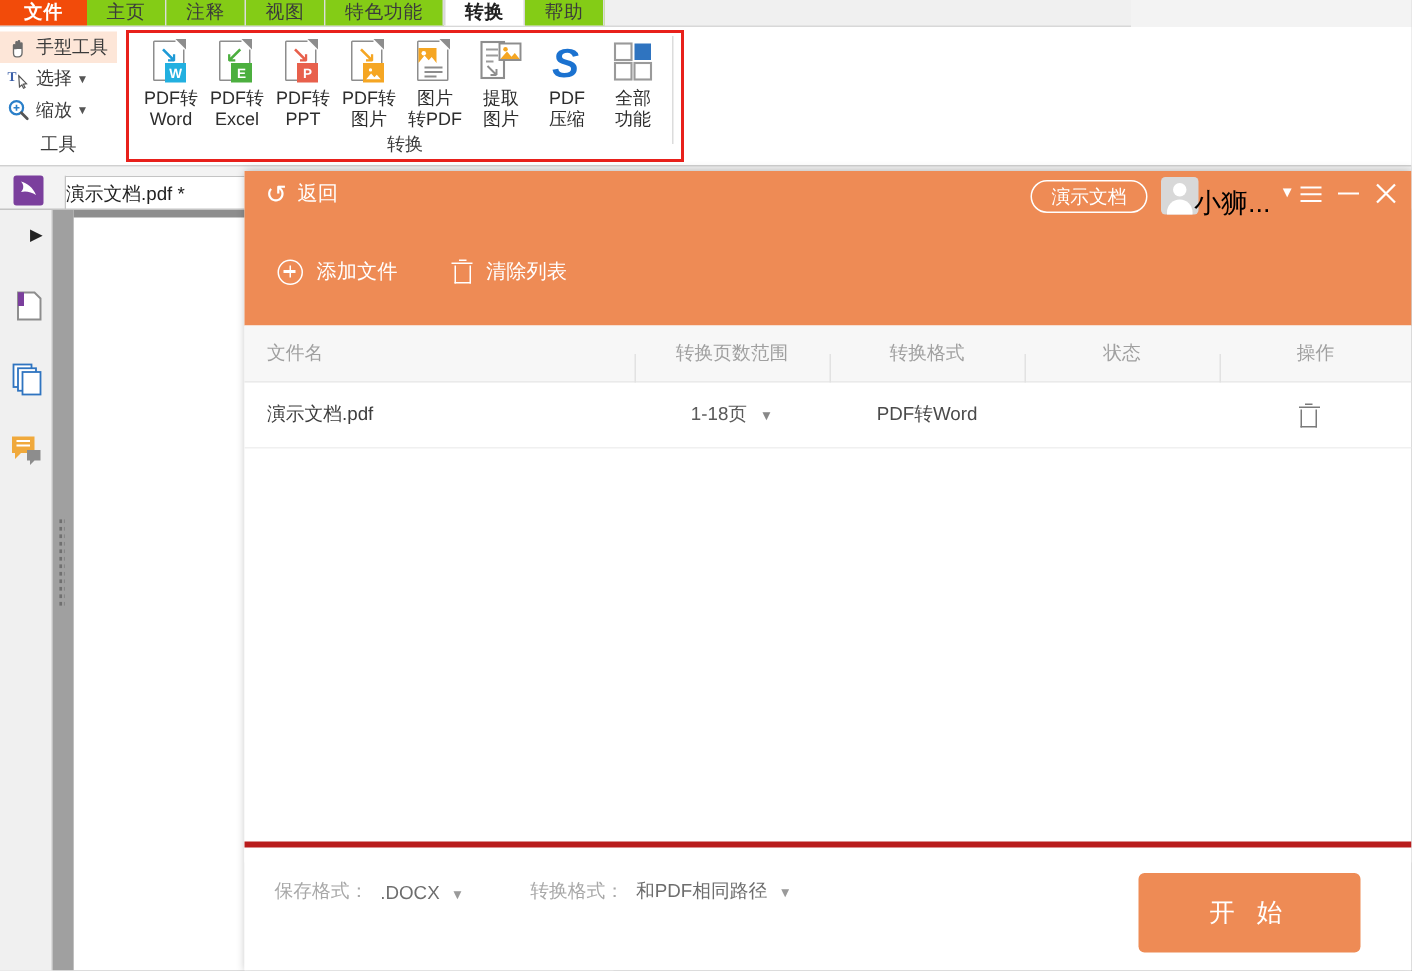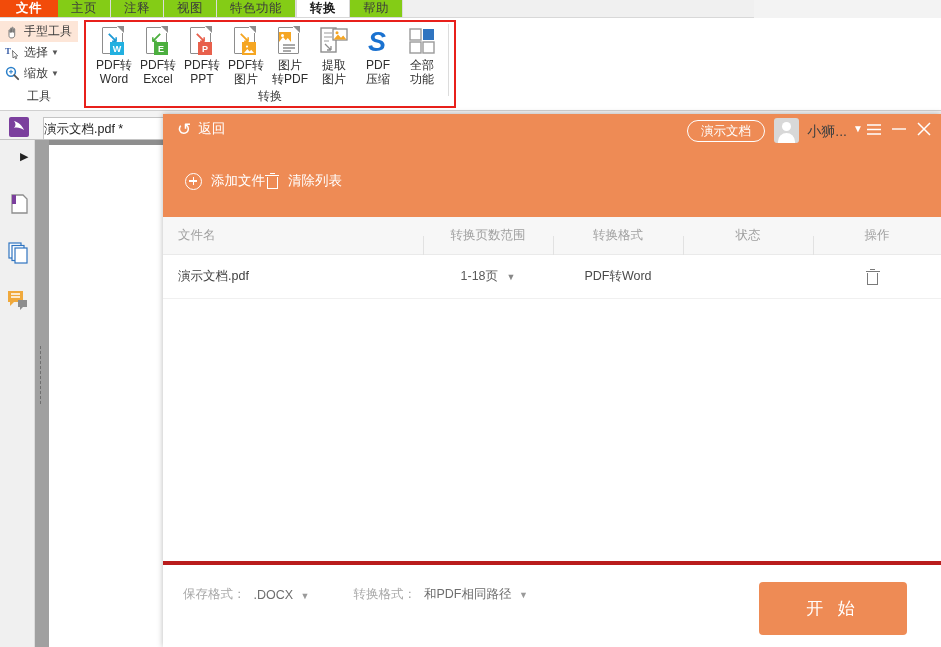"小狮..." .uname { color: #404040 -> #000000; font-size: 14px -> 18px }
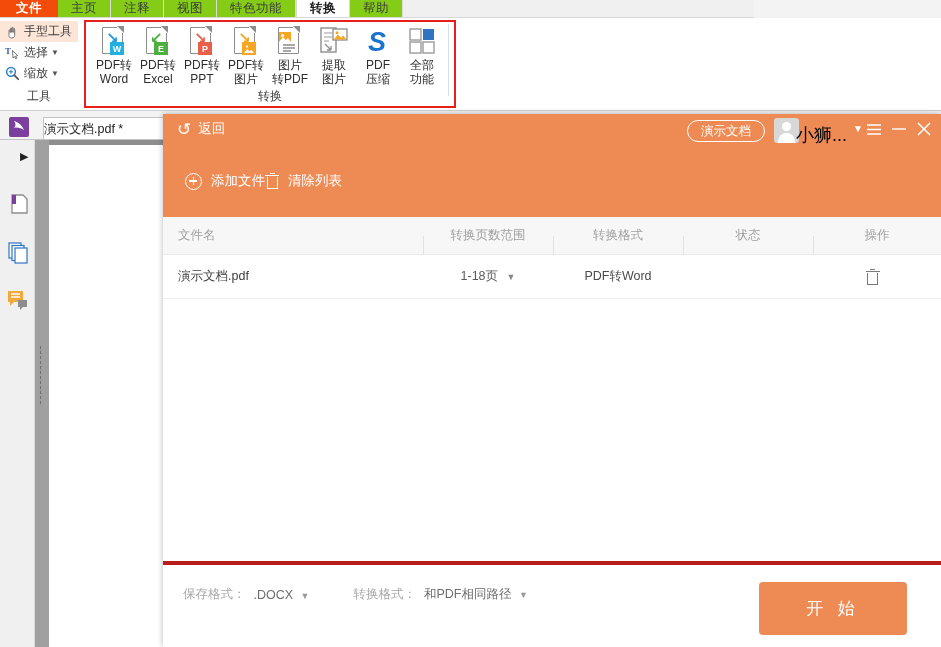"添加文件" .head-actions { gap: none -> 36px }
